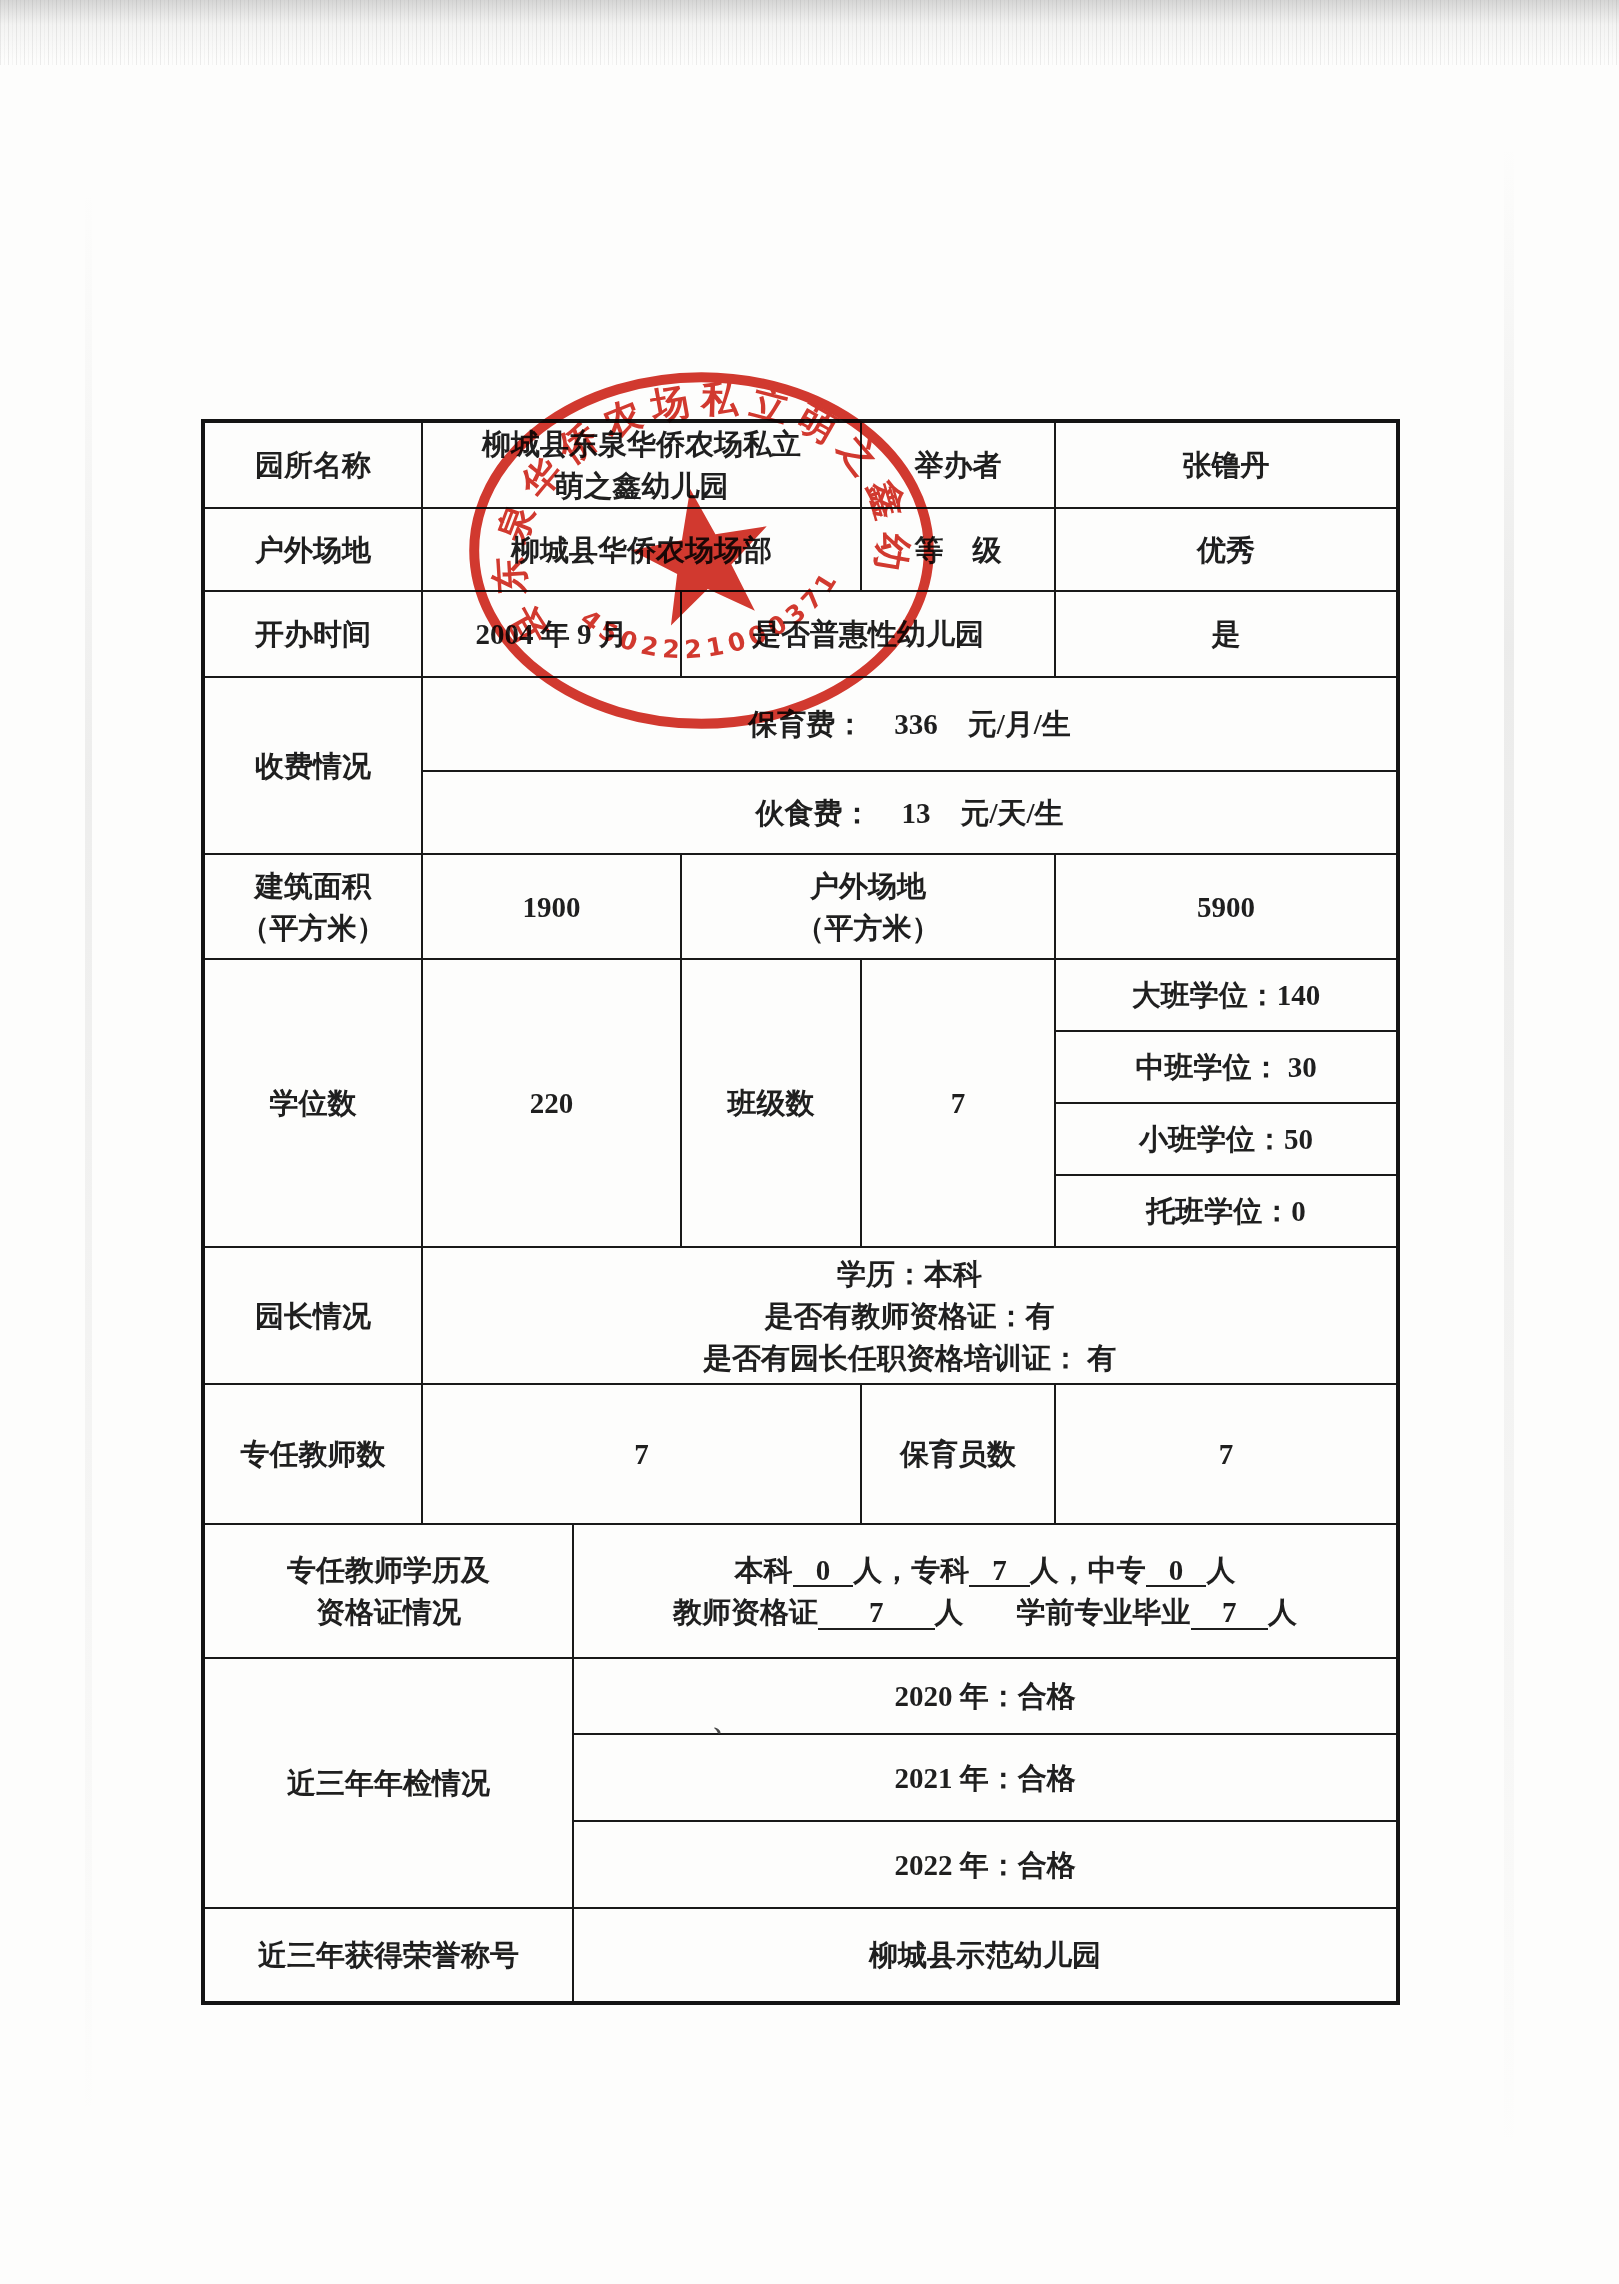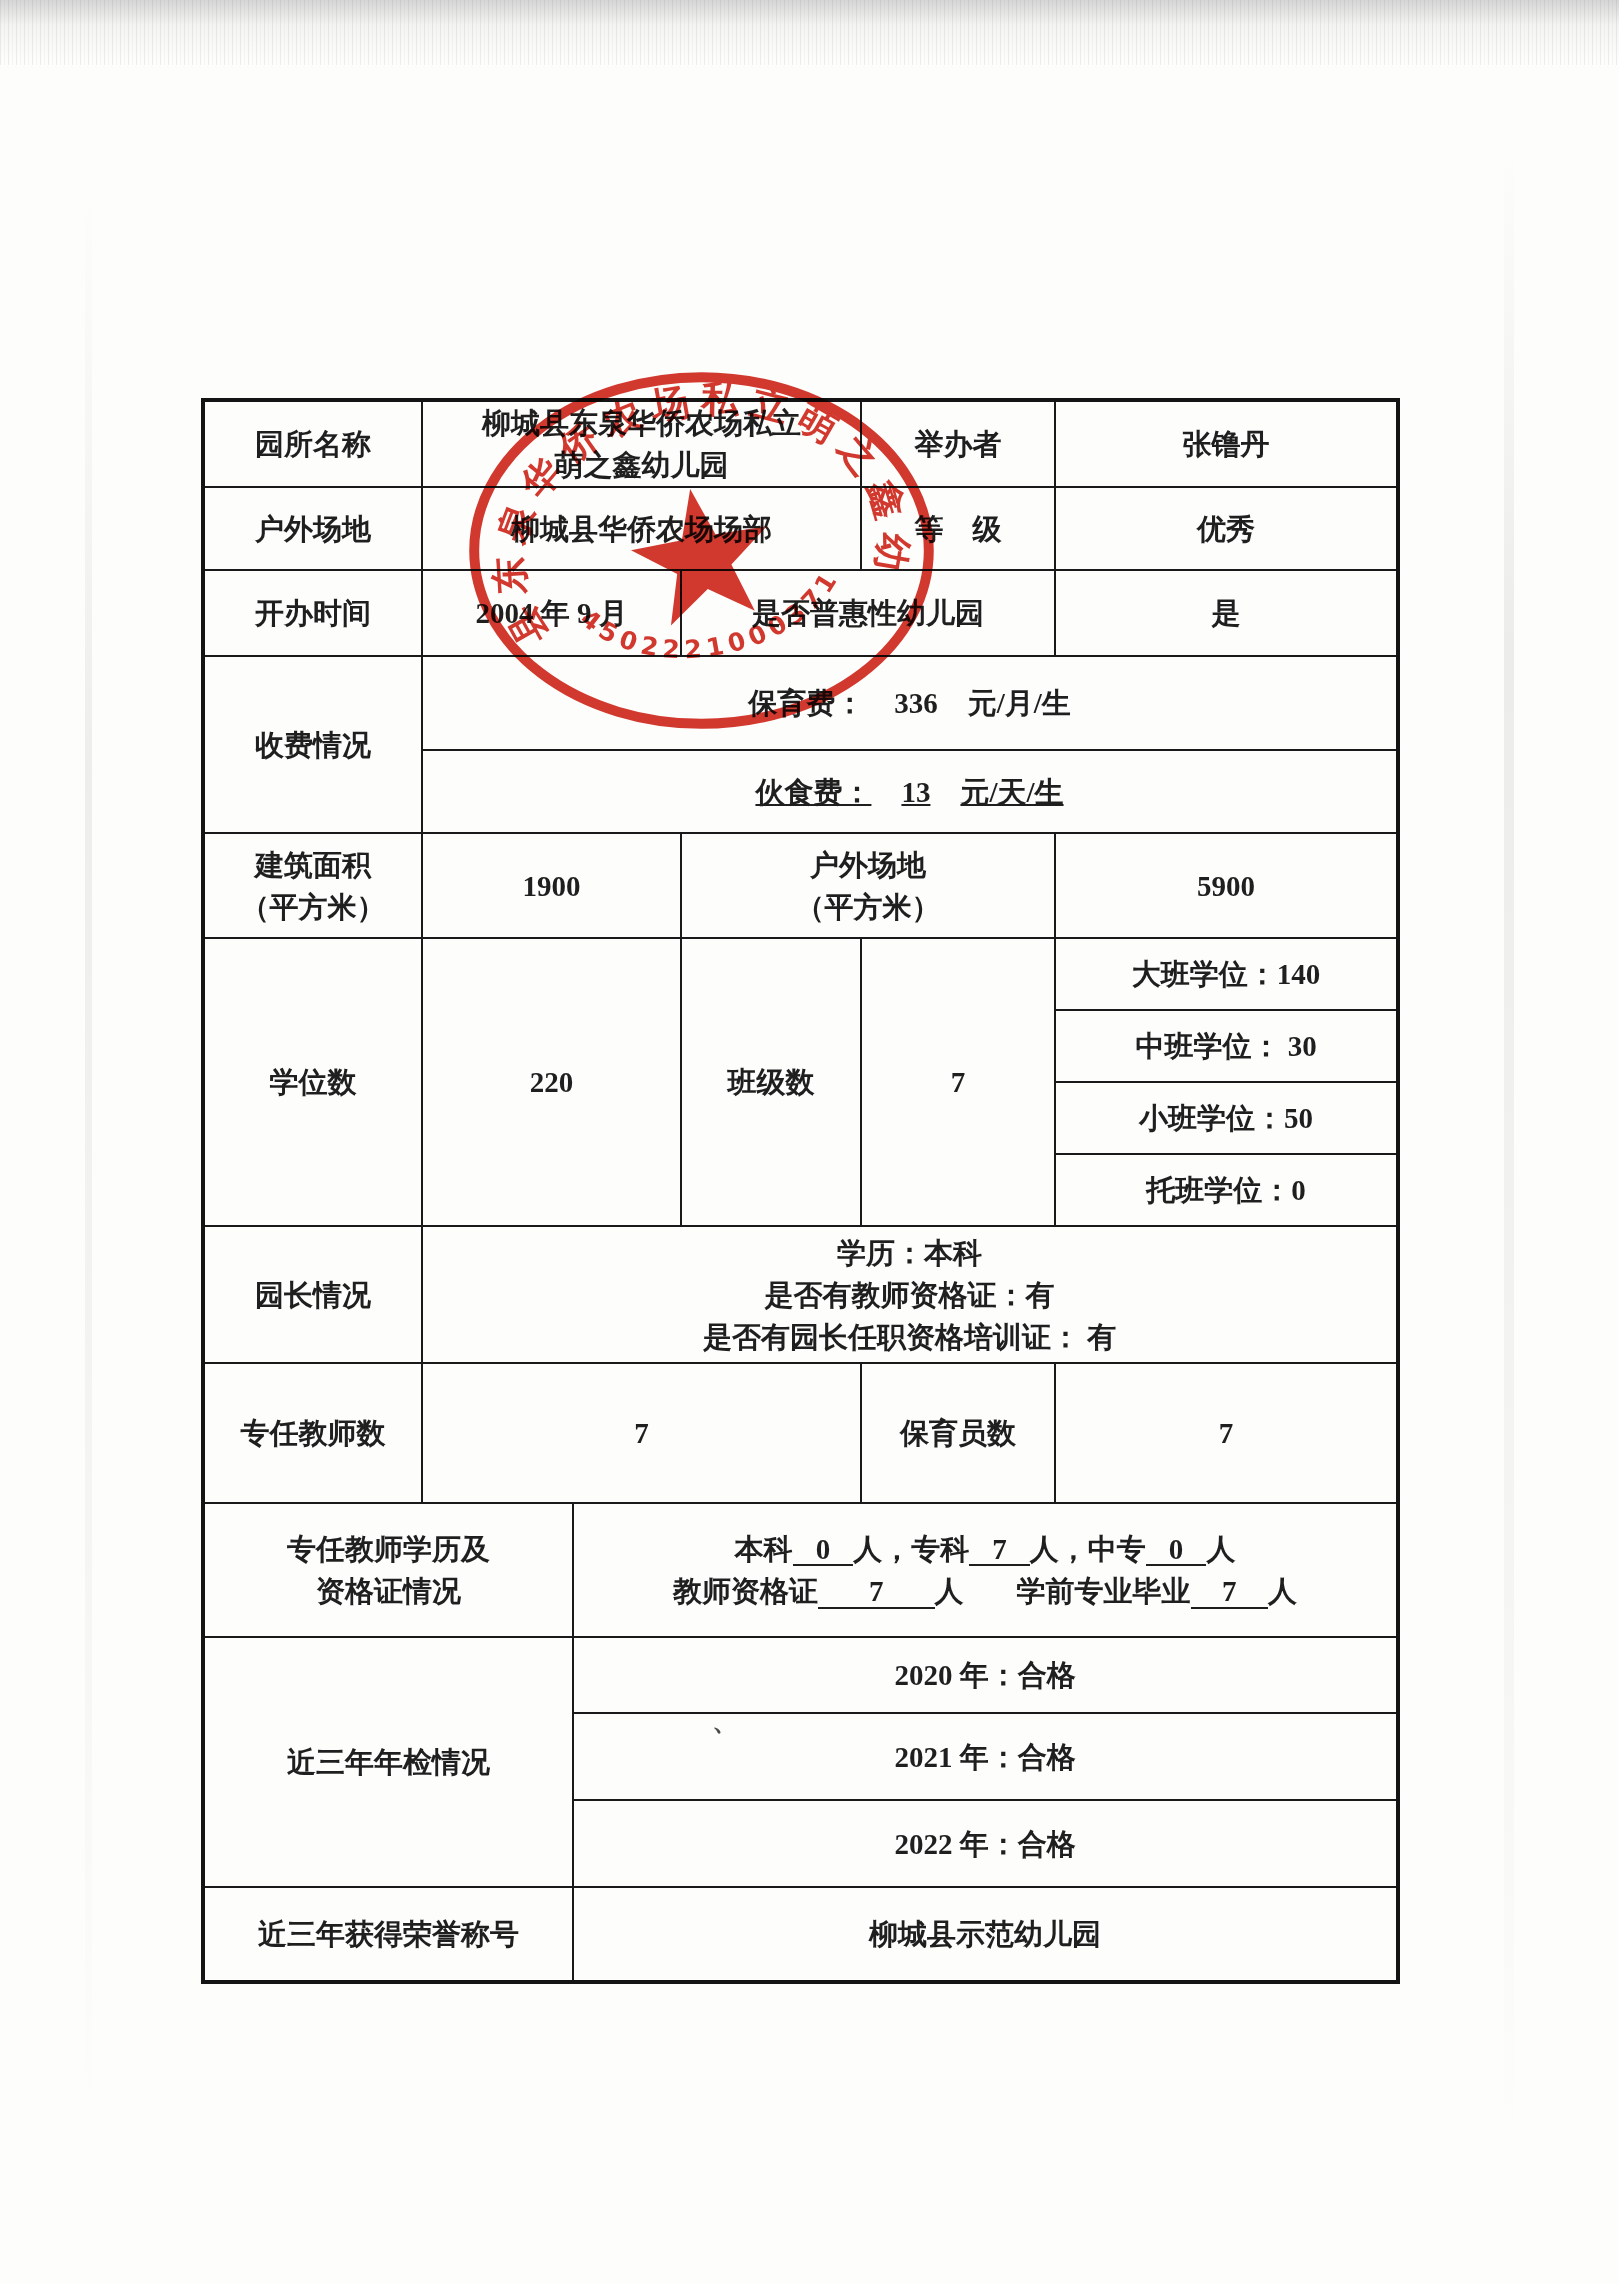"园所名称" table.form { top: 398px -> 419px }
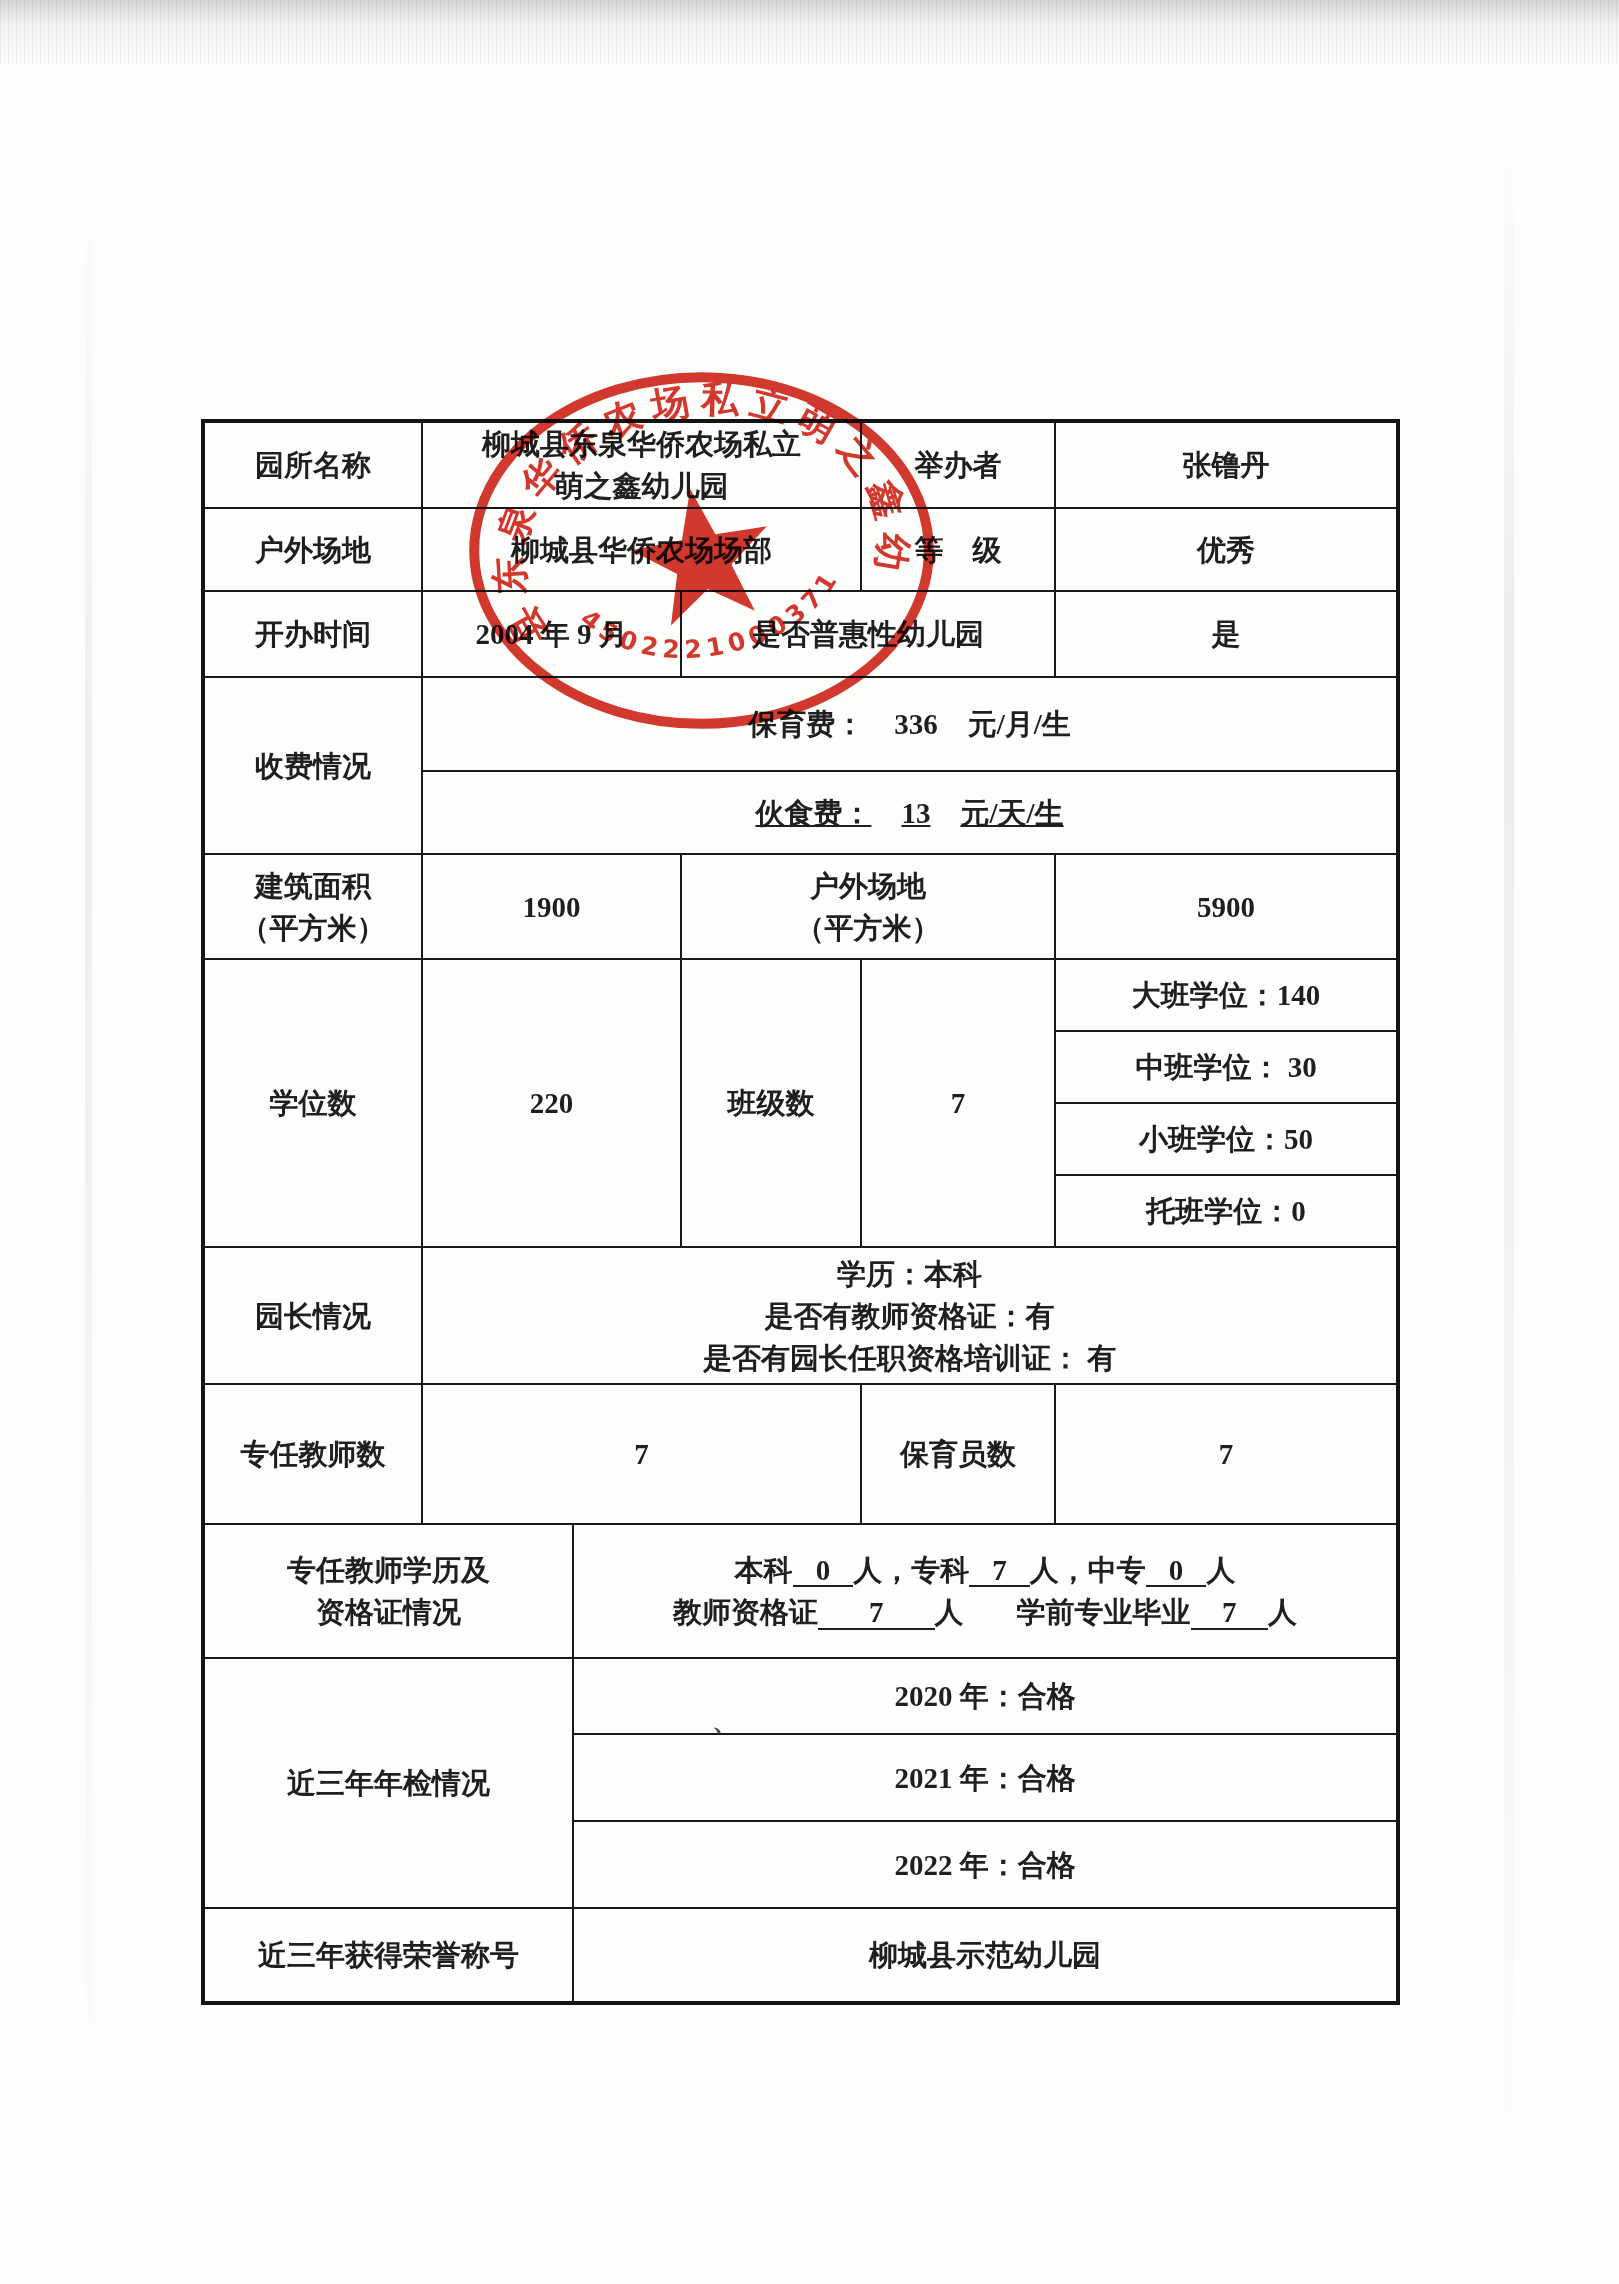"伙食费： 13 元/天/生" .r4b td { text-decoration: underline -> none }
